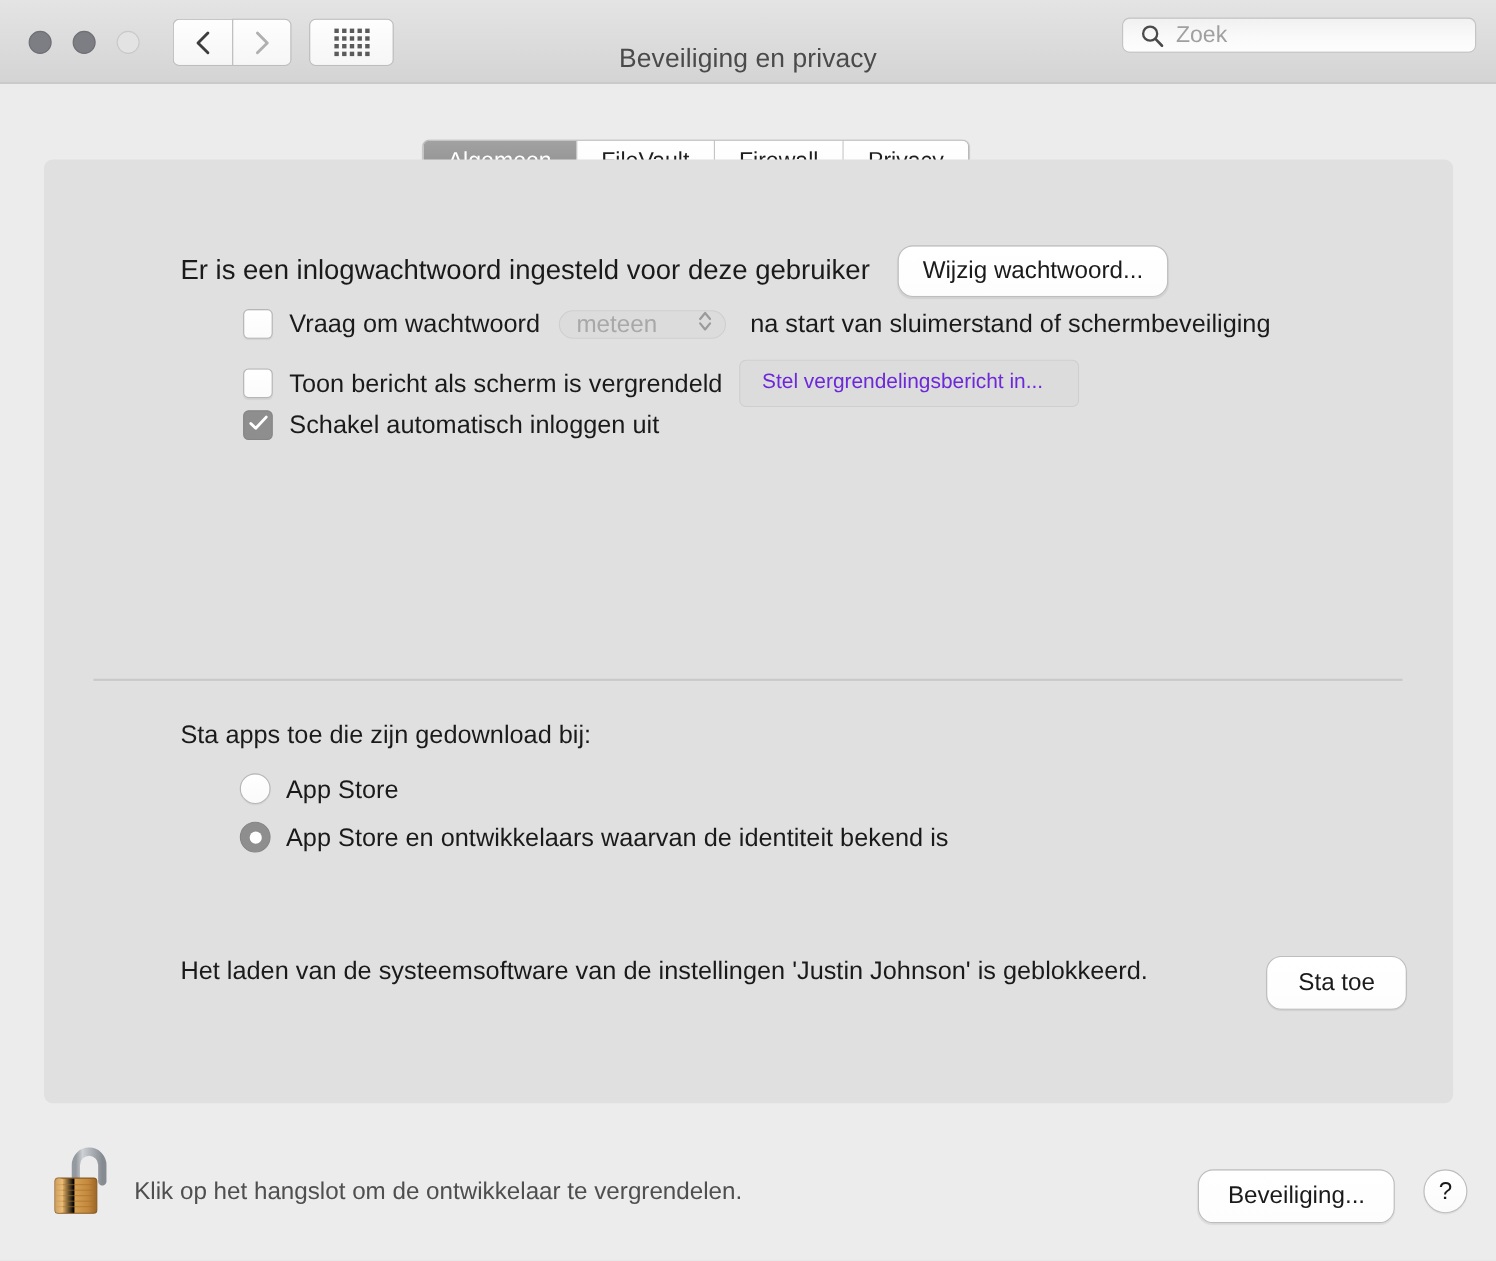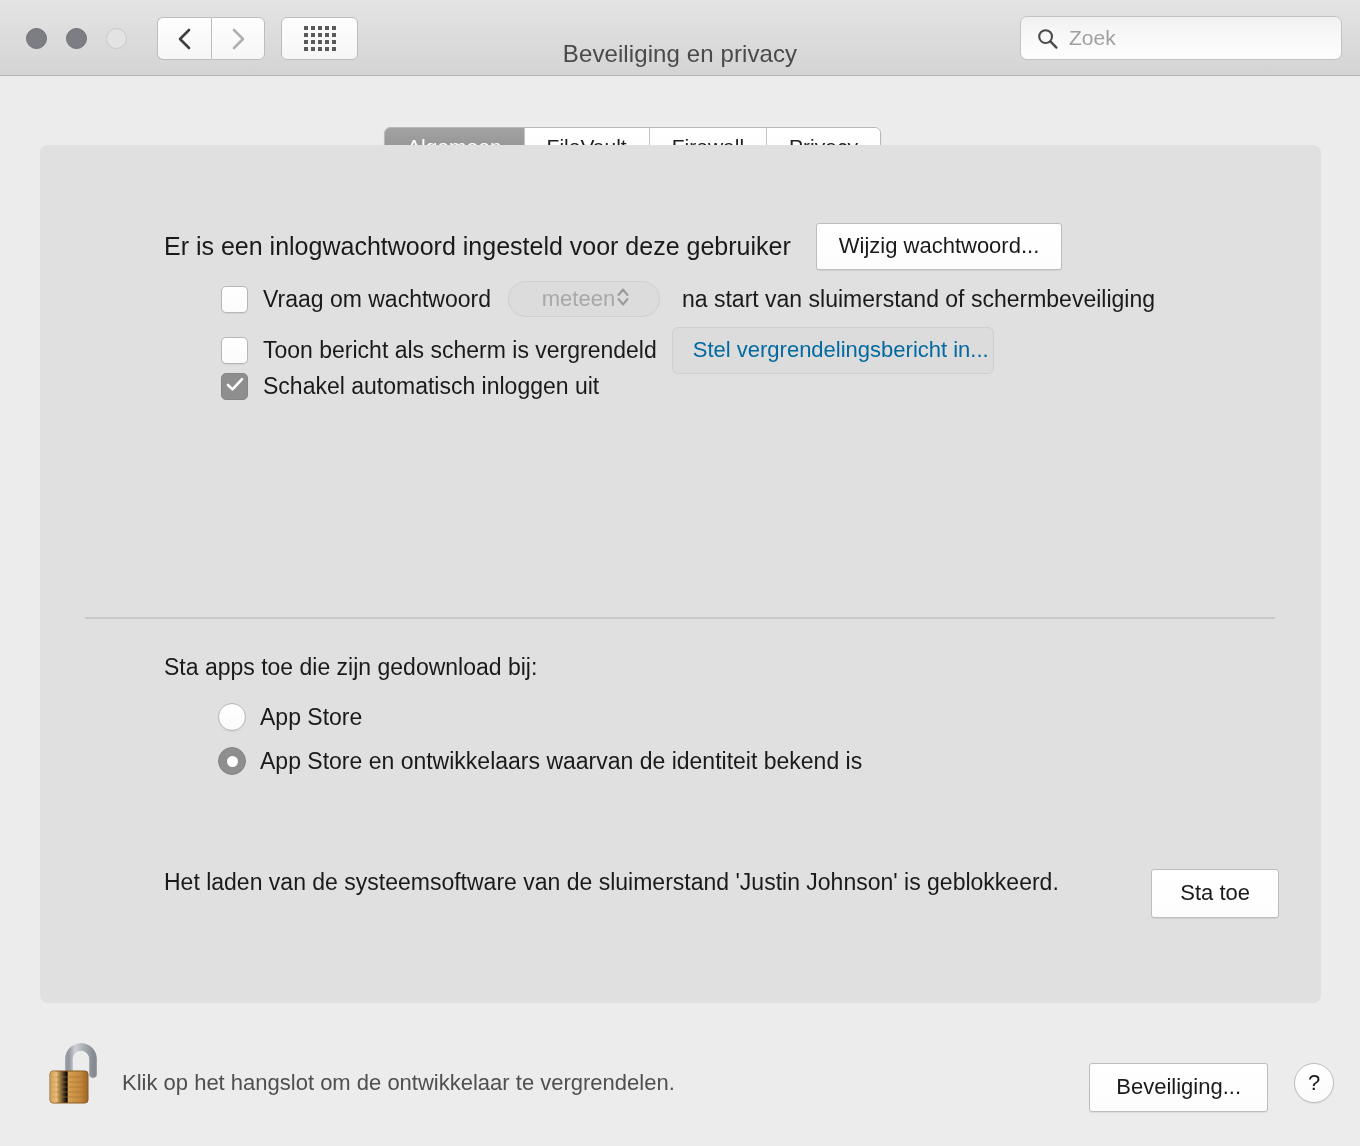"Zoek" .search-field { height: 44px -> 32px }
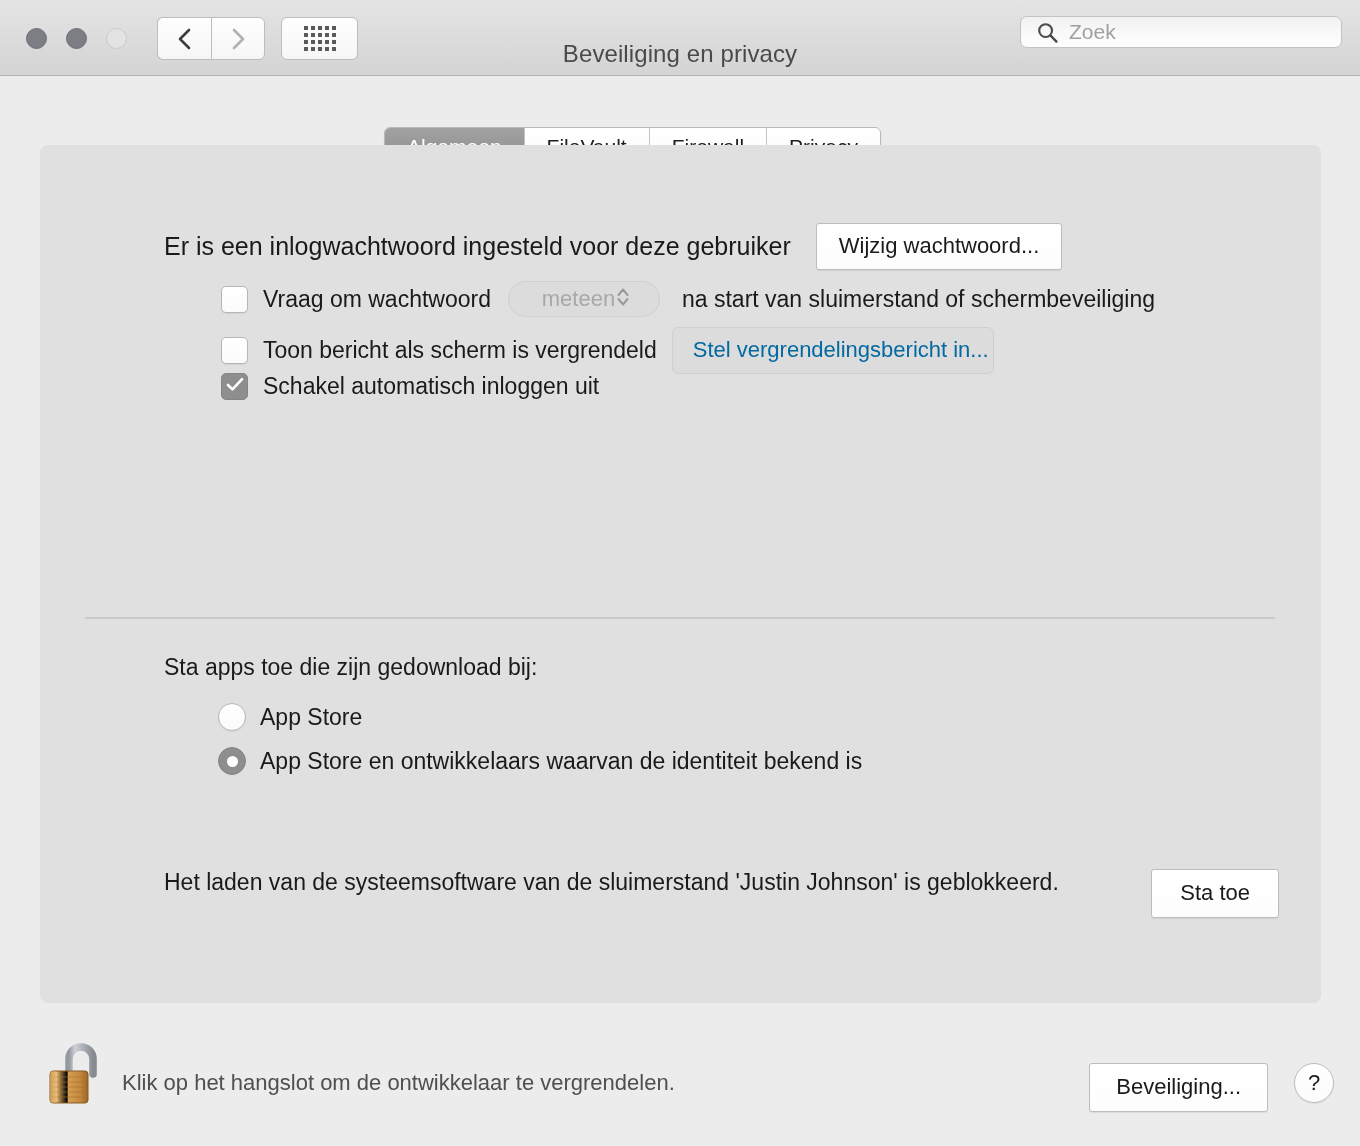"Wijzig wachtwoord..." .btn { border-radius: 3px -> 14px }
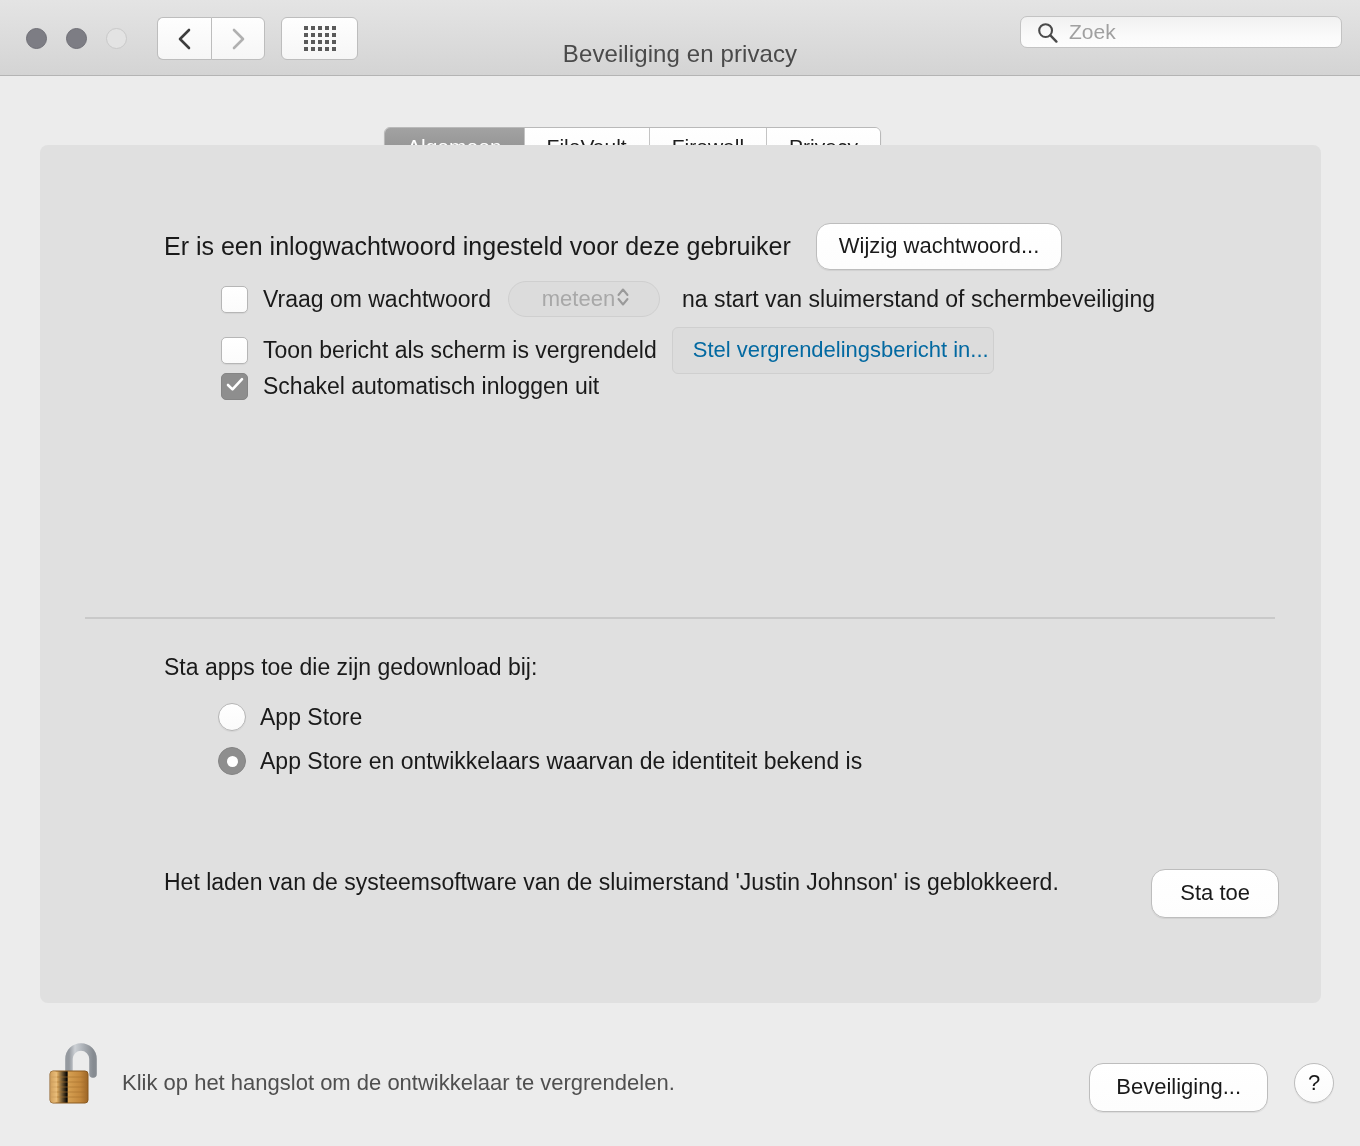"meteen" .popup-disabled { height: 36px -> 26px; justify-content: center -> space-between }
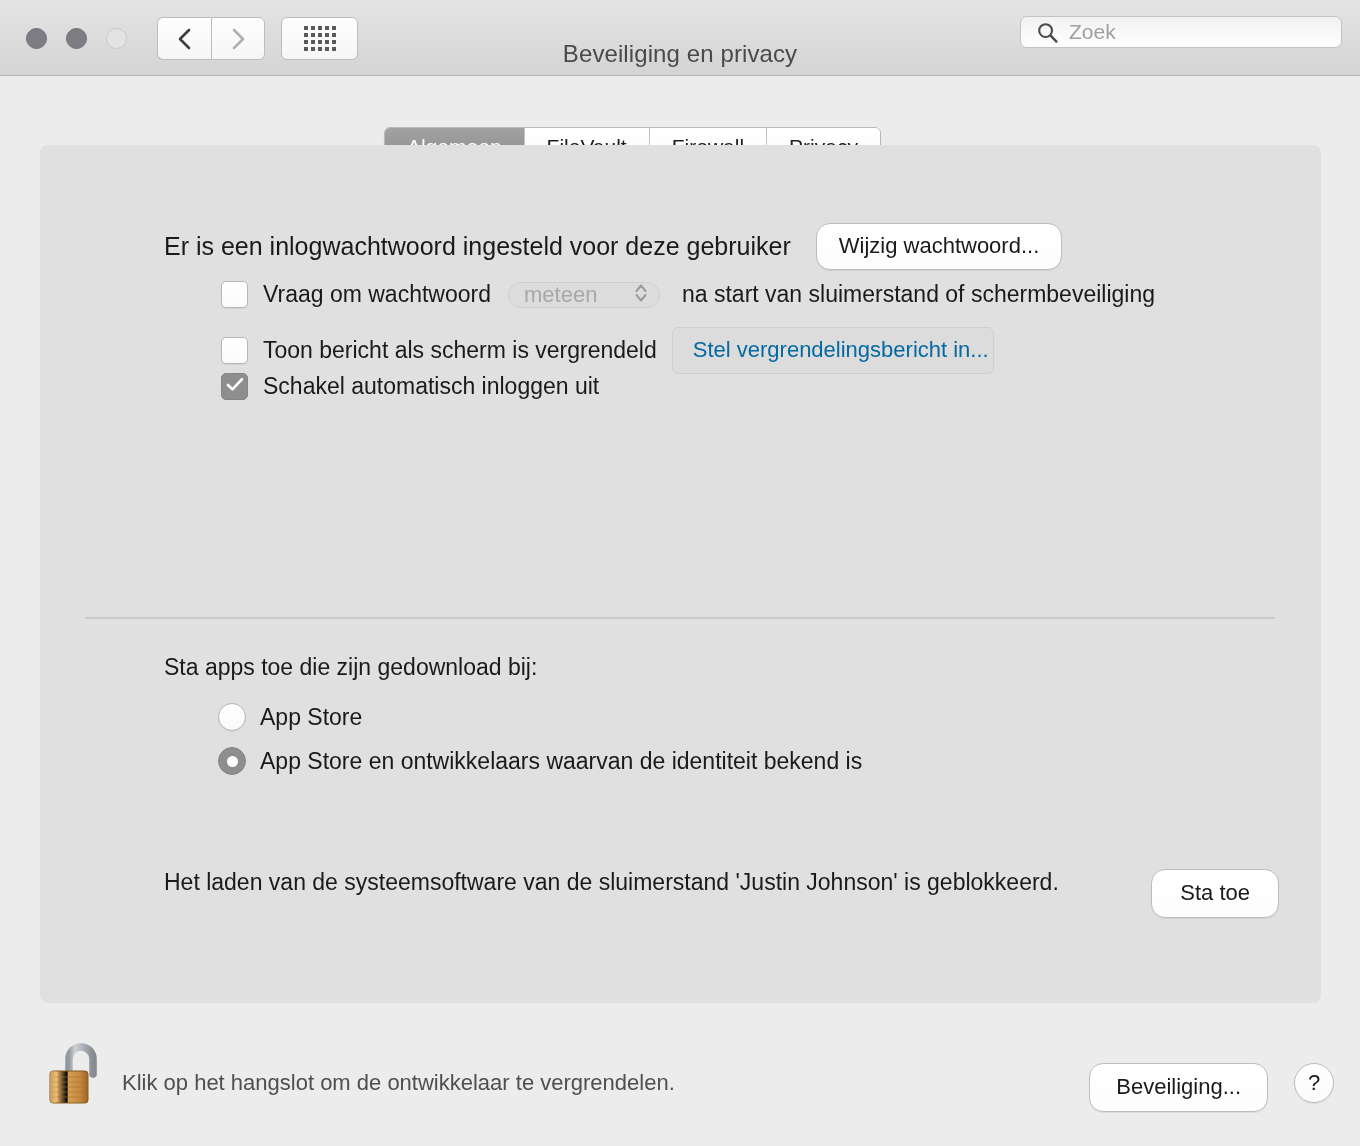"Stel vergrendelingsbericht in..." .btn-disabled { color: #0369a1 -> #6d28d9; font-size: 22px -> 19px; padding: 9px 4px 10px 20px -> 9px 32px 10px 20px }
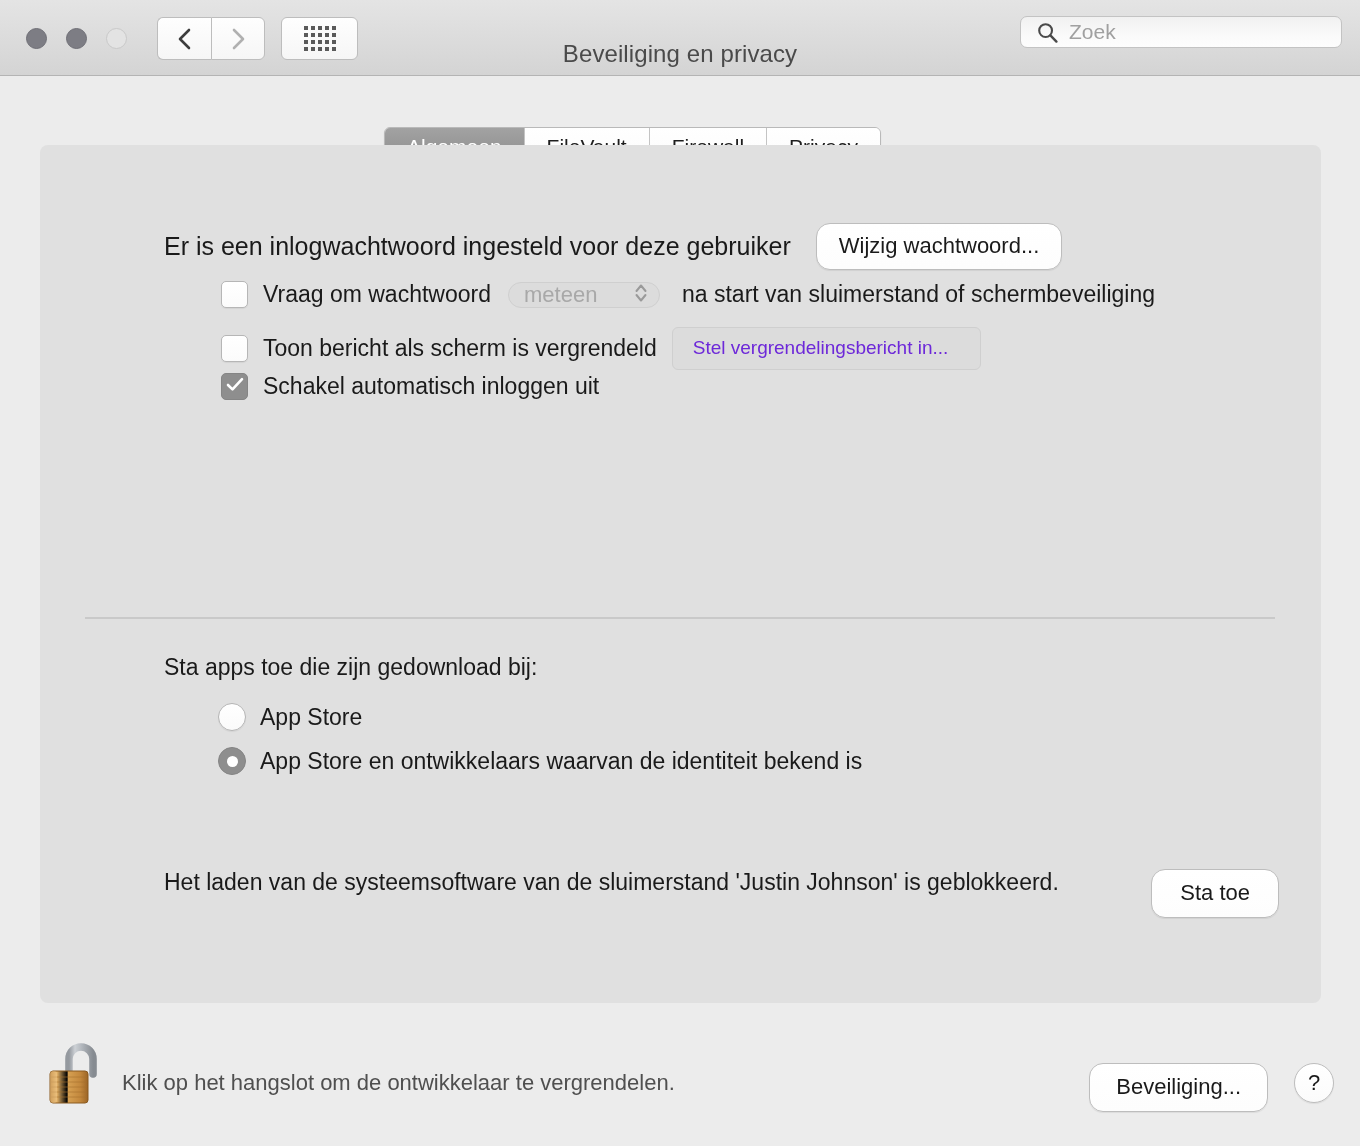"Het laden van de systeemsoftware" span.blocked-text { text: sluimerstand -> instellingen }
